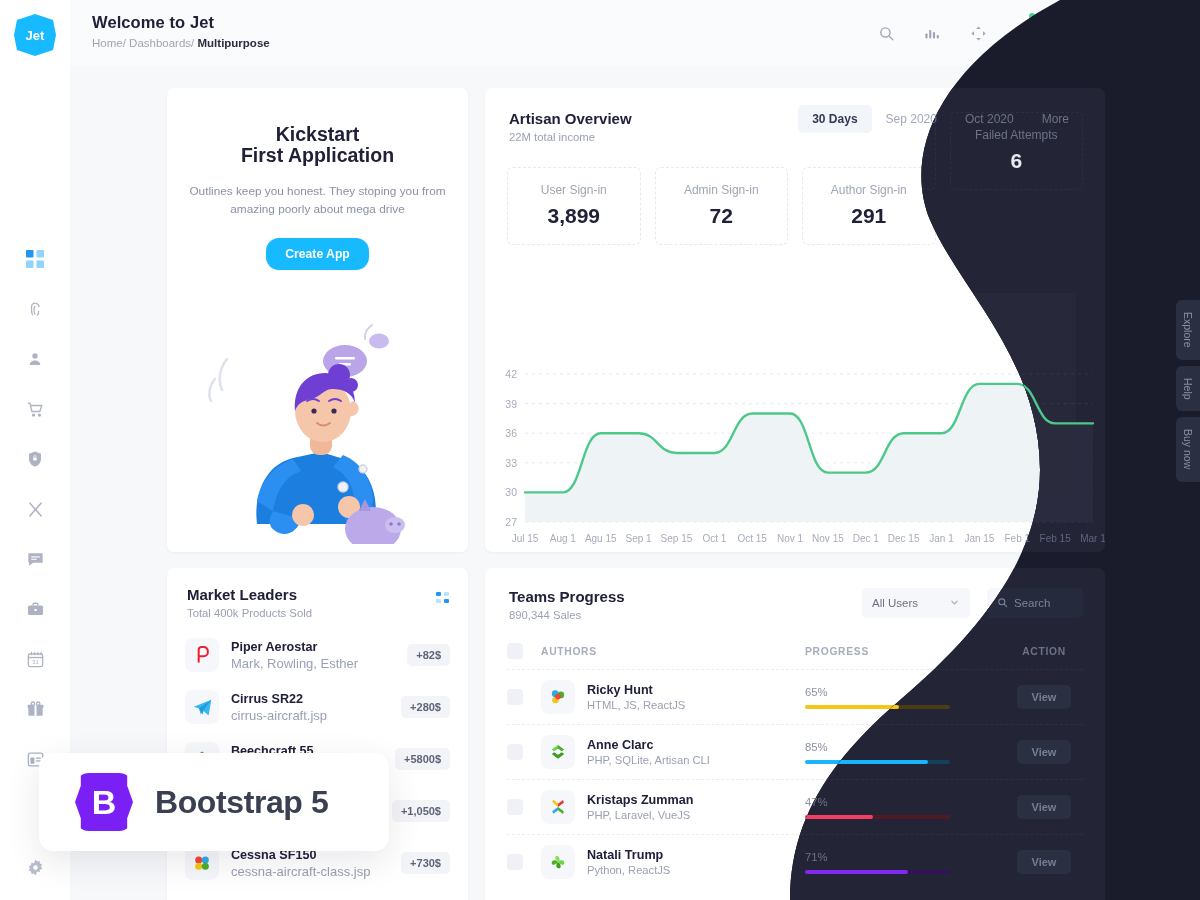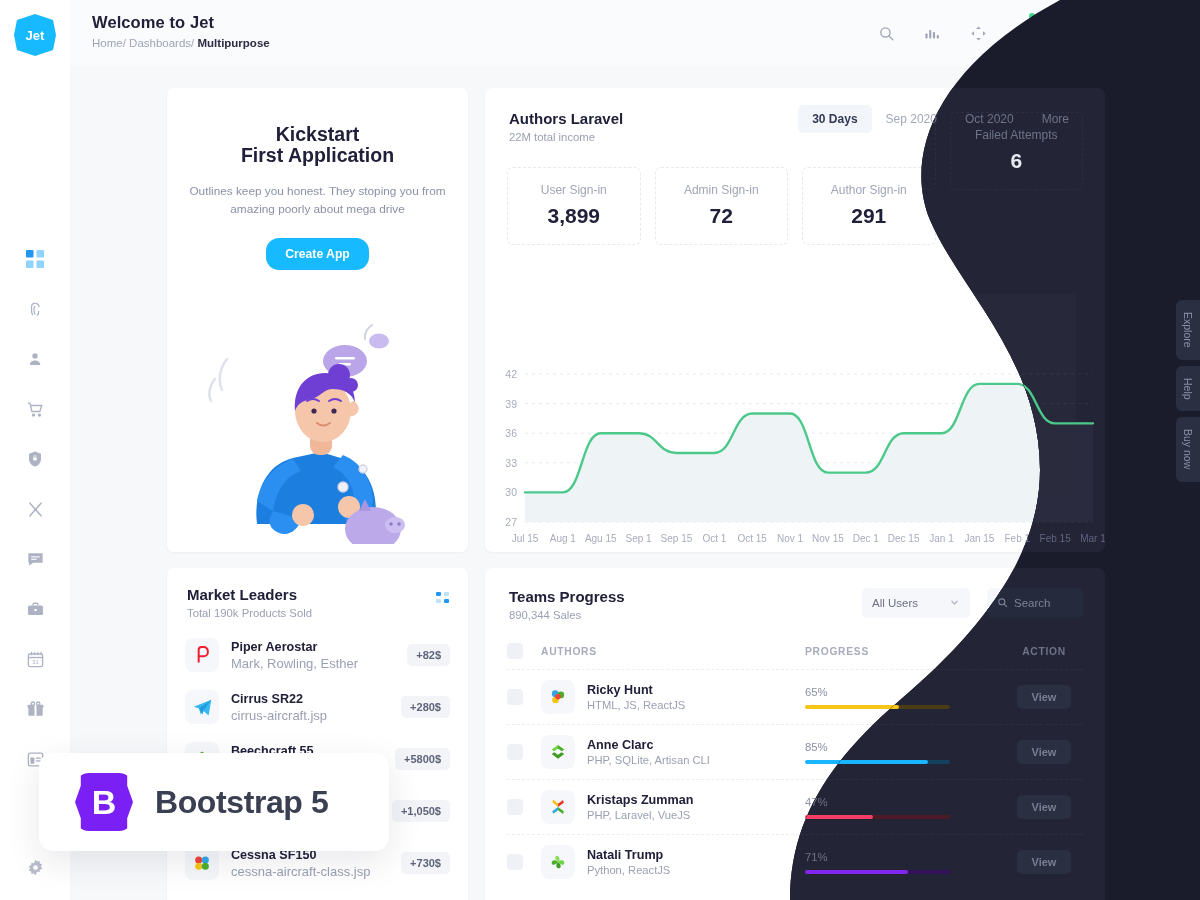"Authors Laravel" div.card-title { text: Authors Laravel -> Artisan Overview }
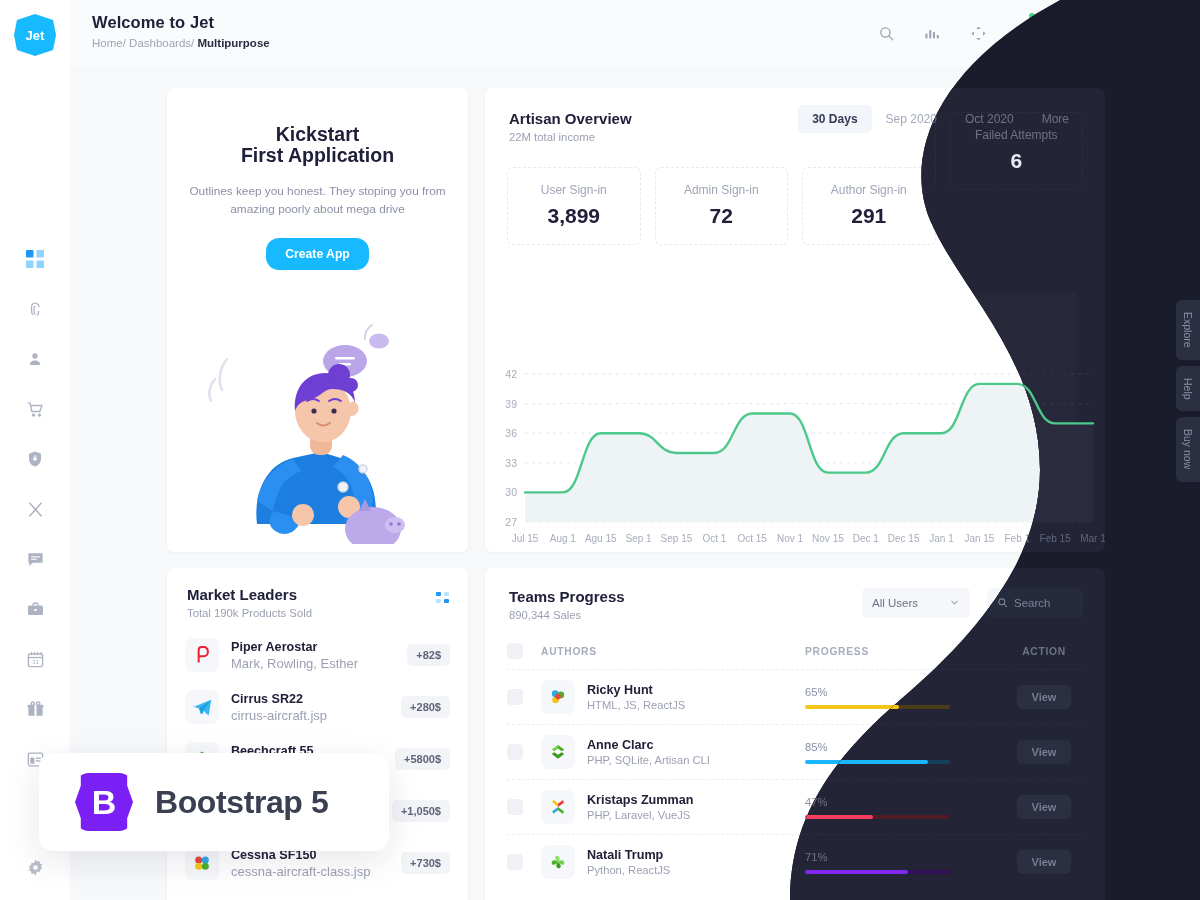"Total 190k Products Sold" div.card-sub { text: 190k -> 400k }
